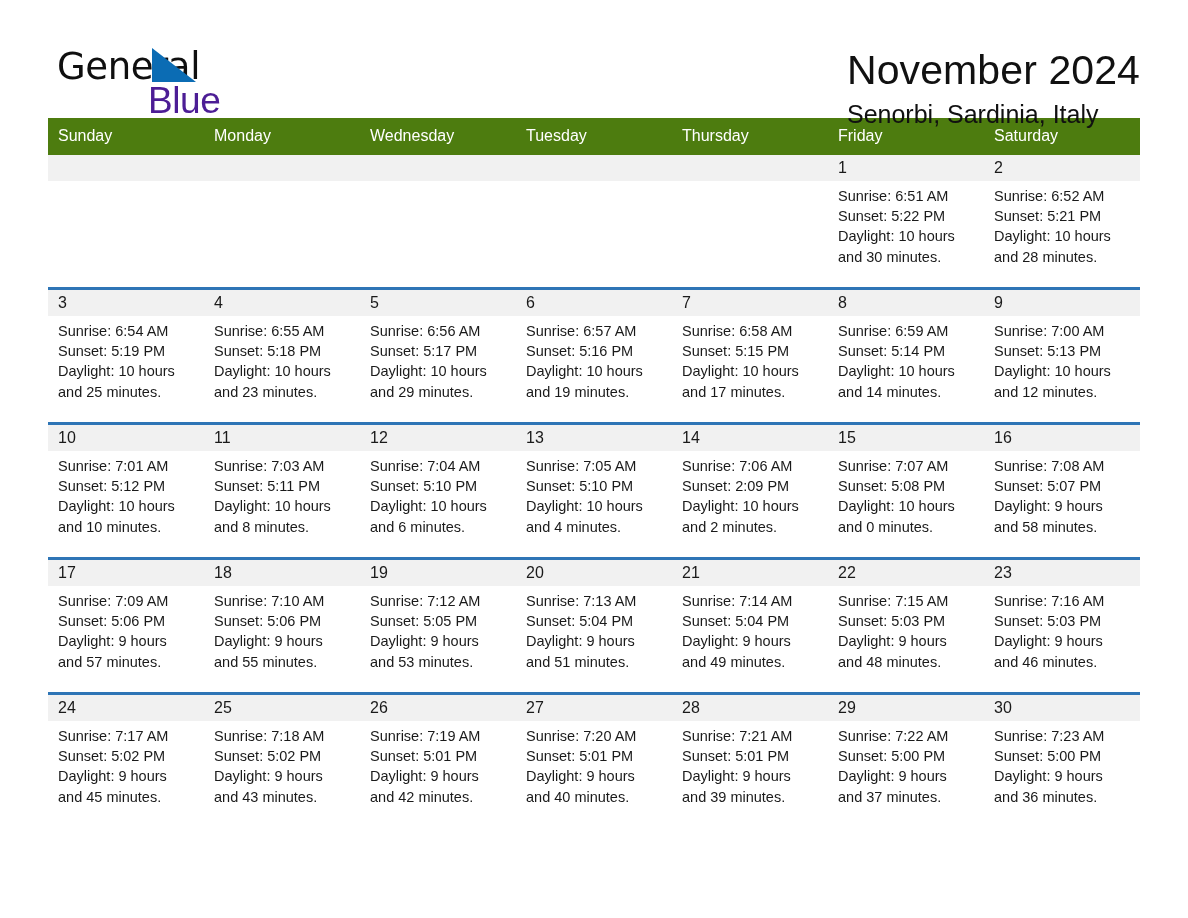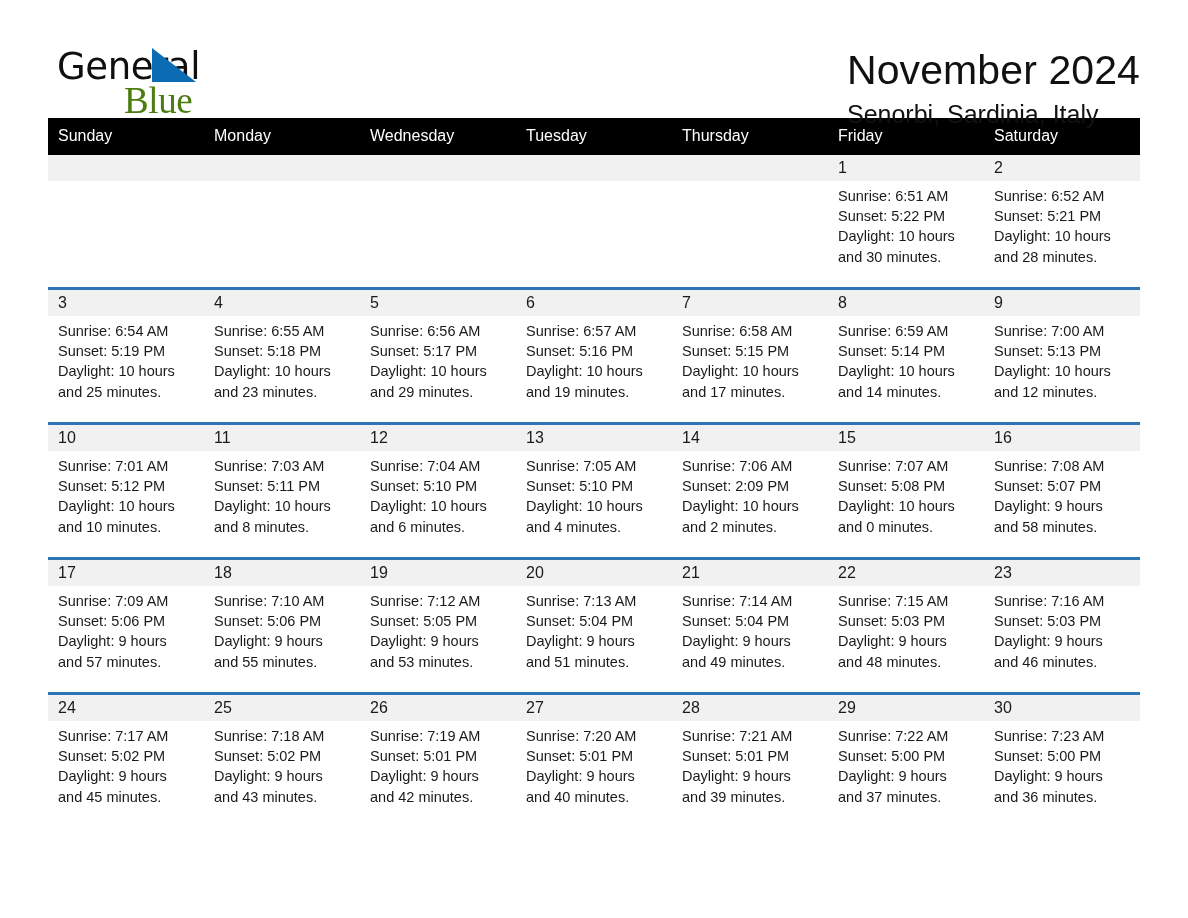"Blue" .logo-blue { color: #4d7c0f -> #4c1d95; font-family: Liberation Serif, serif -> Liberation Sans, sans-serif; left: 76px -> 100px }
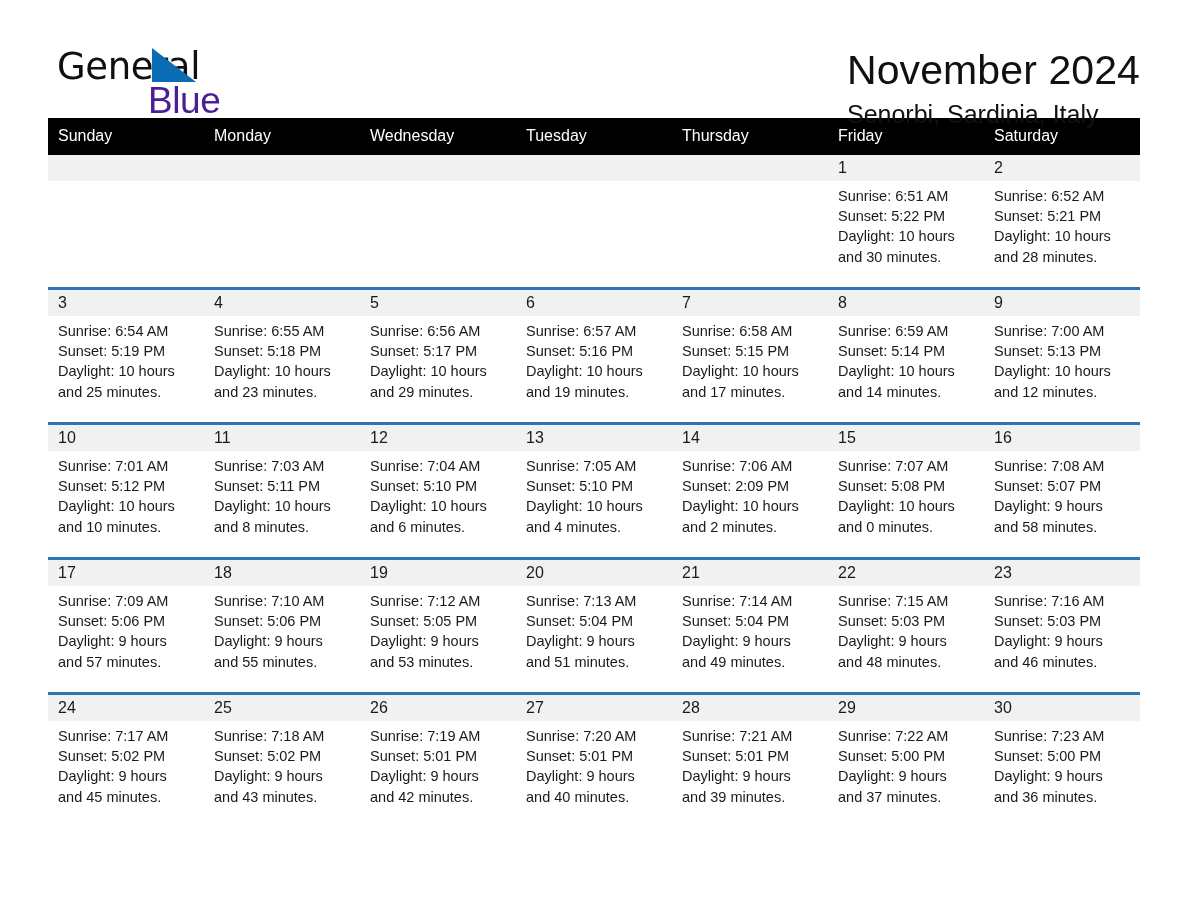"Sunday" .weekdays { background: #000000 -> #4d7c0f }
